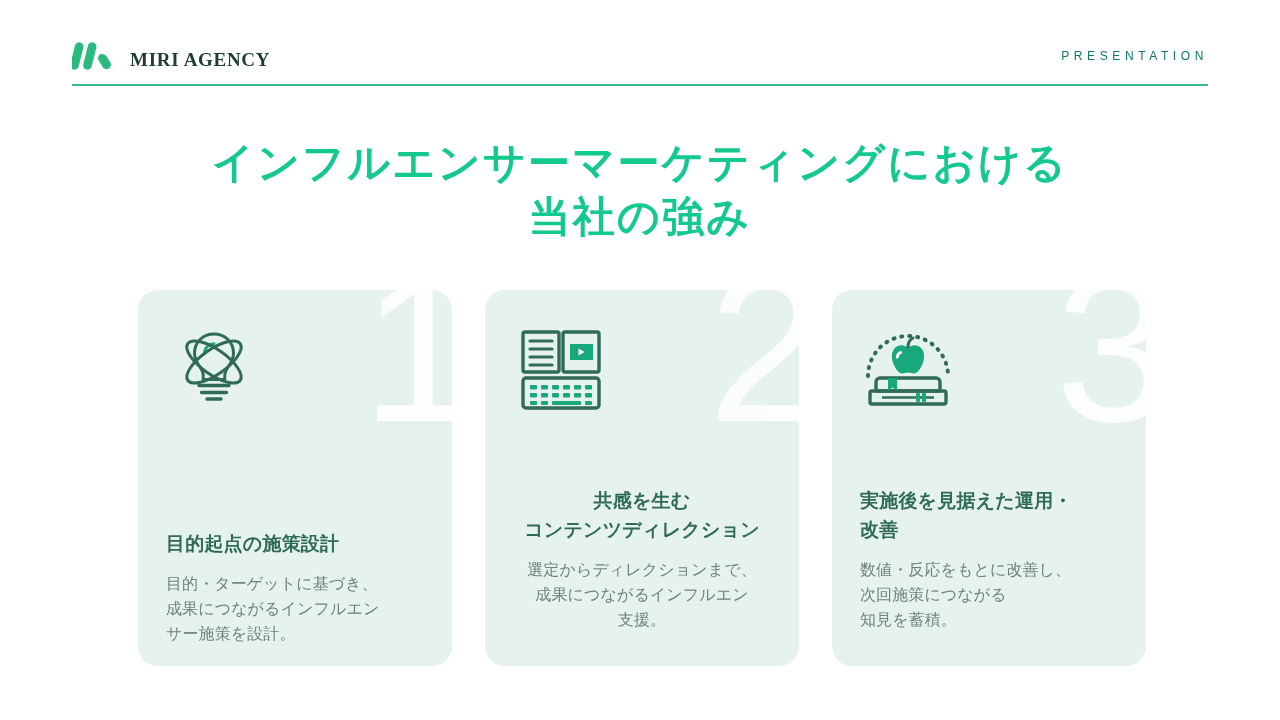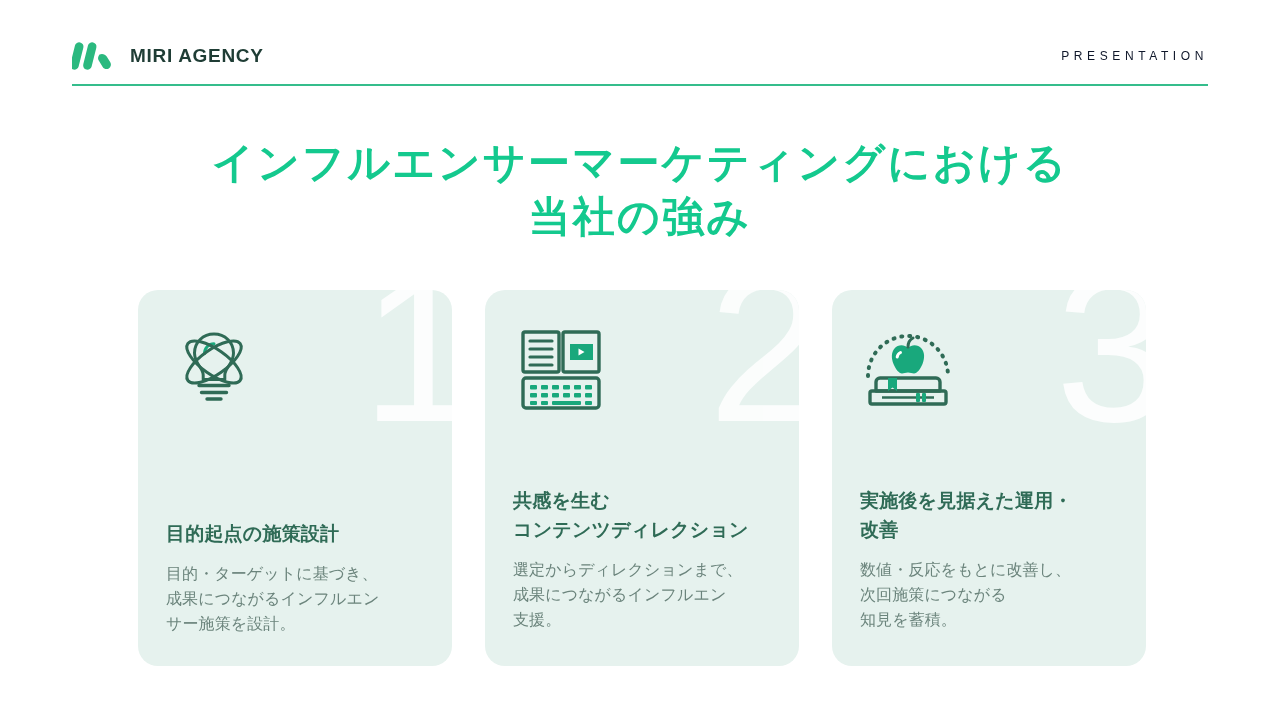"MIRI AGENCY" .brand { align-items: center -> flex-end; font-family: none -> Liberation Serif, serif }
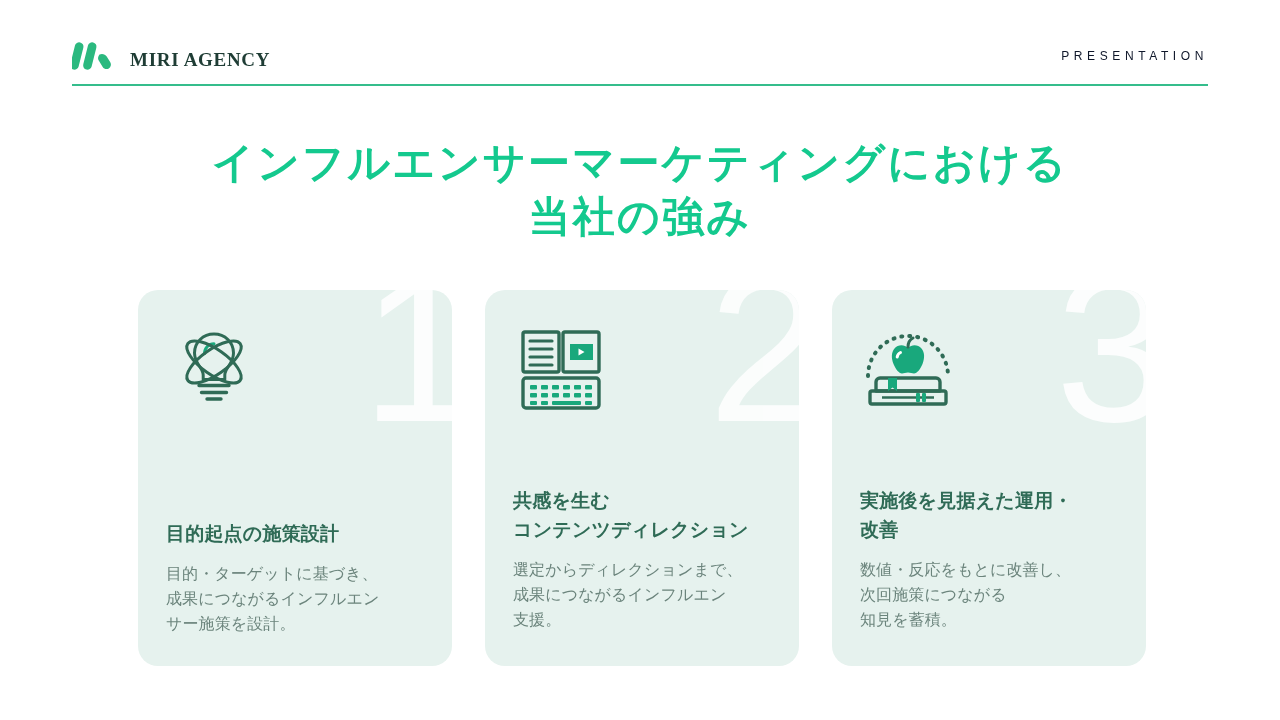"PRESENTATION" .header-tag { color: #0f172a -> #0f766e }
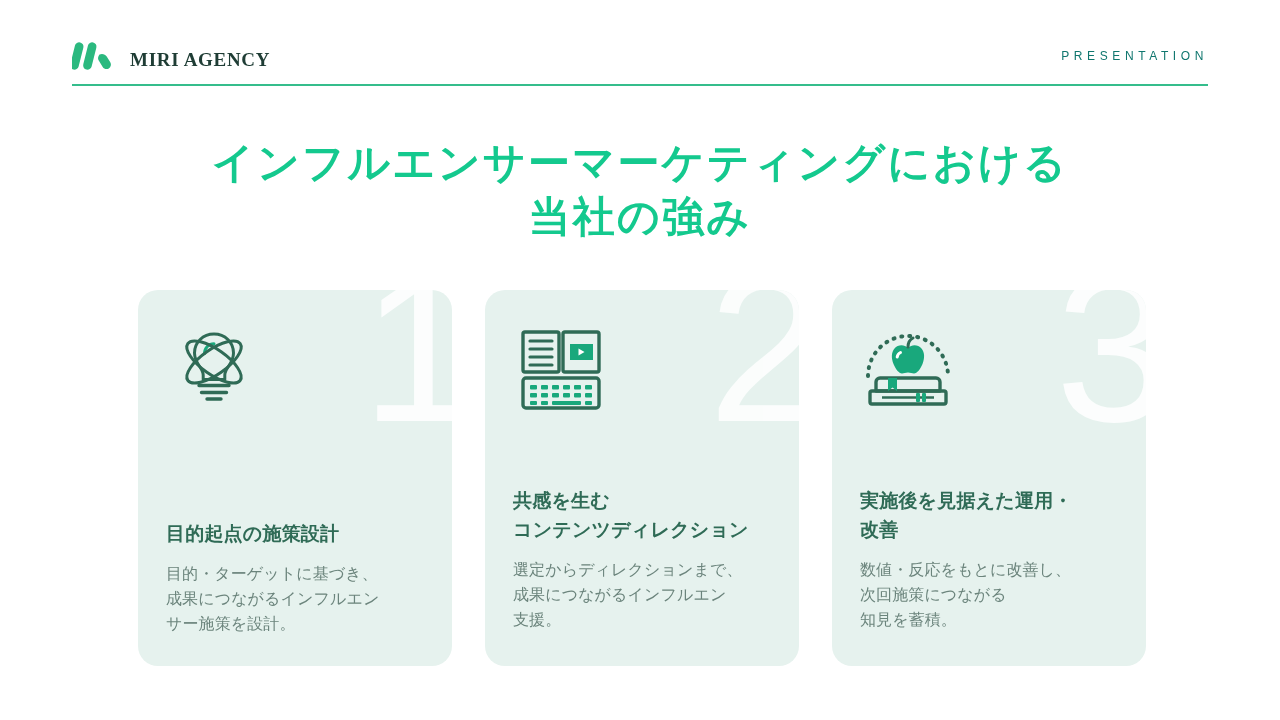"共感を生む" .card--2 .card-text { text-align: none -> center }
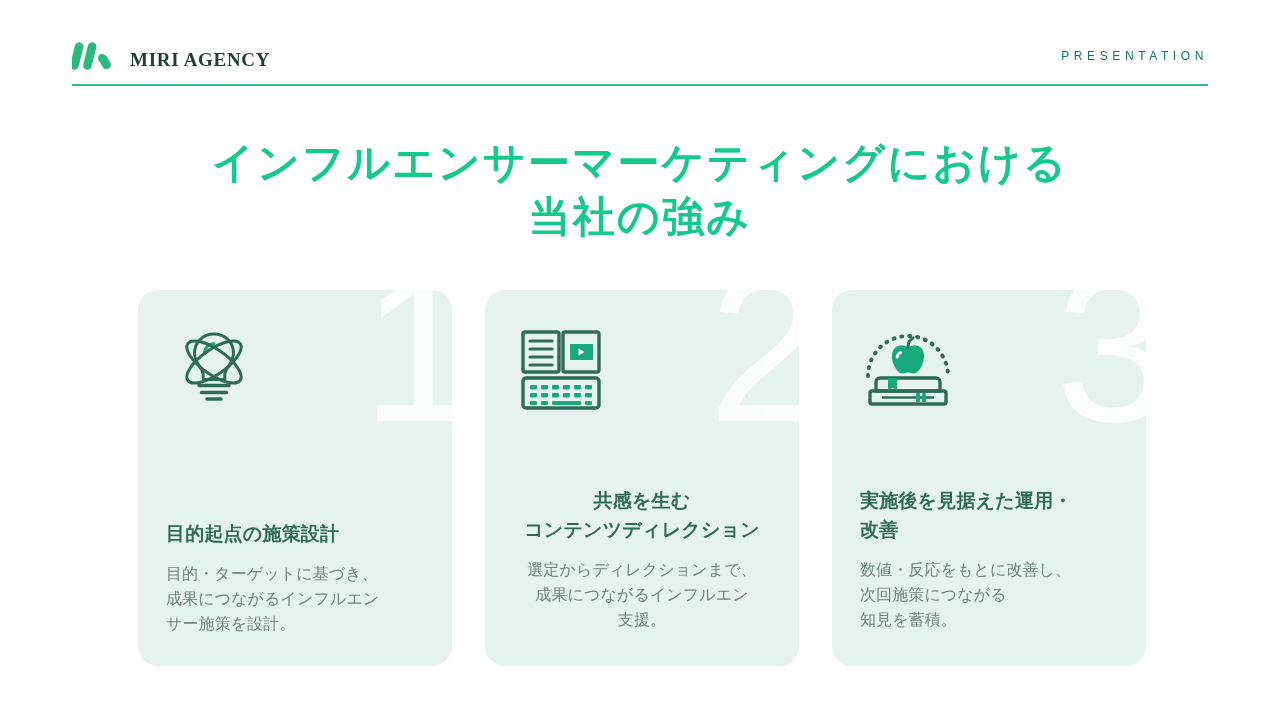"目的起点の施策設計" .card-text { padding-bottom: 30px -> 20px }
